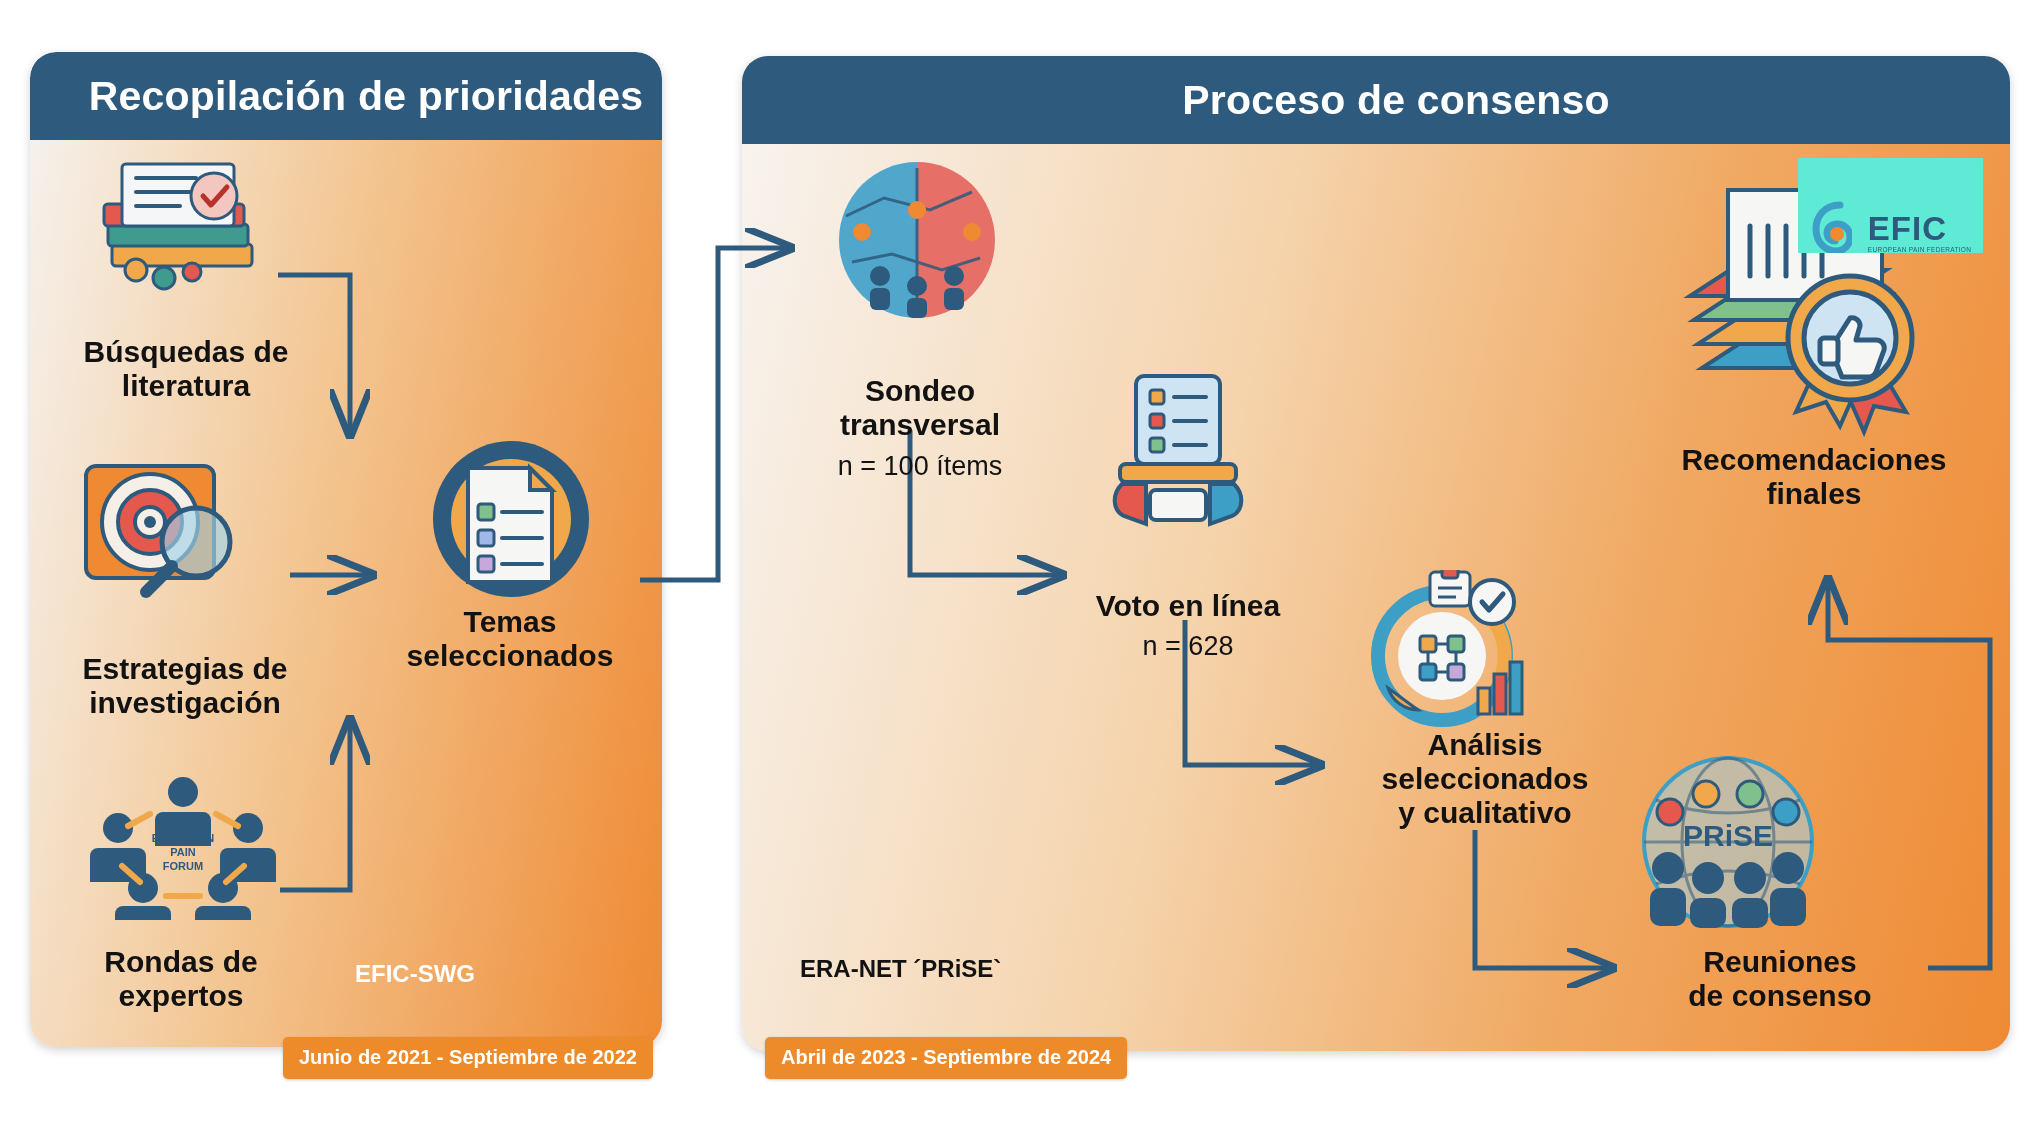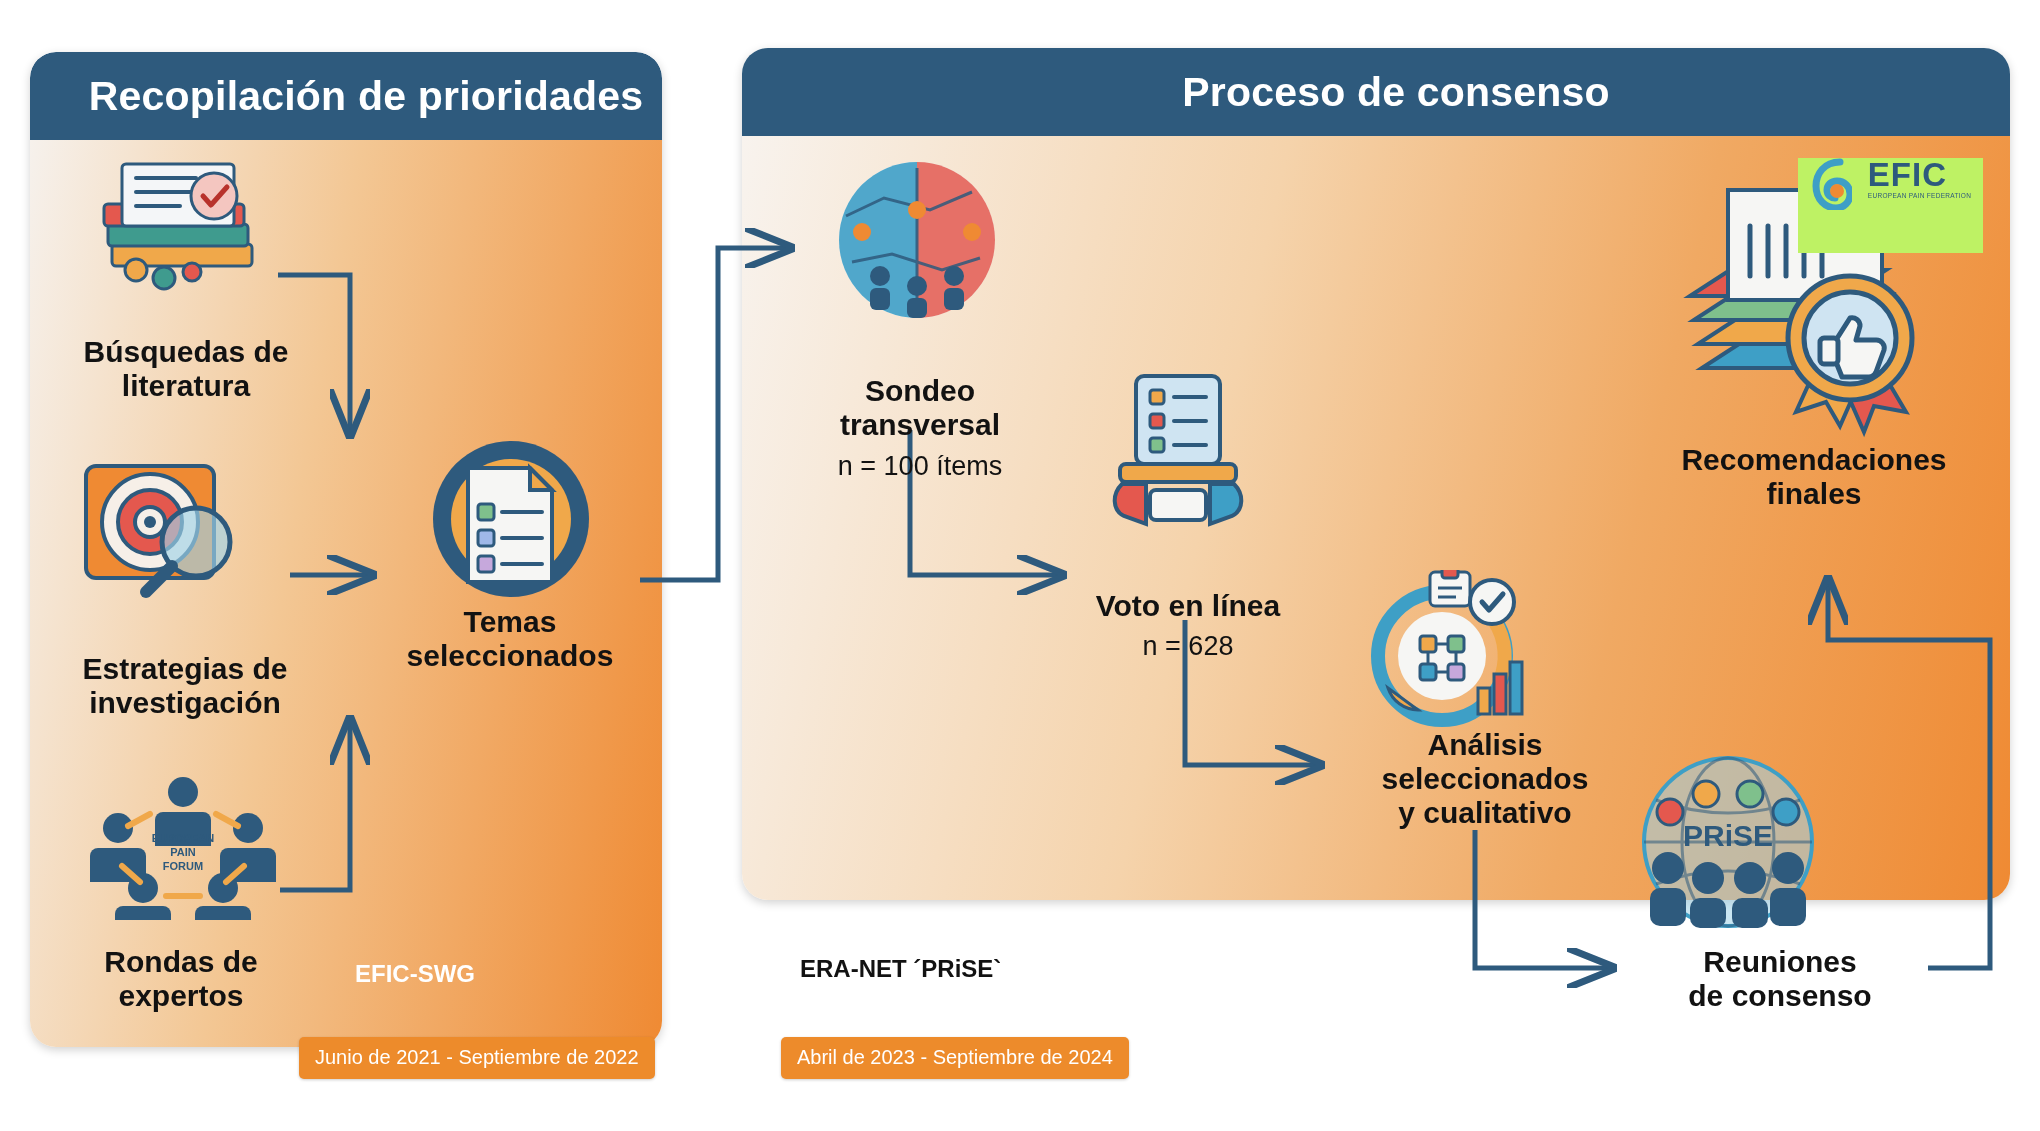"Proceso de consenso" #panel-right { height: 852px -> 995px; top: 48px -> 56px }
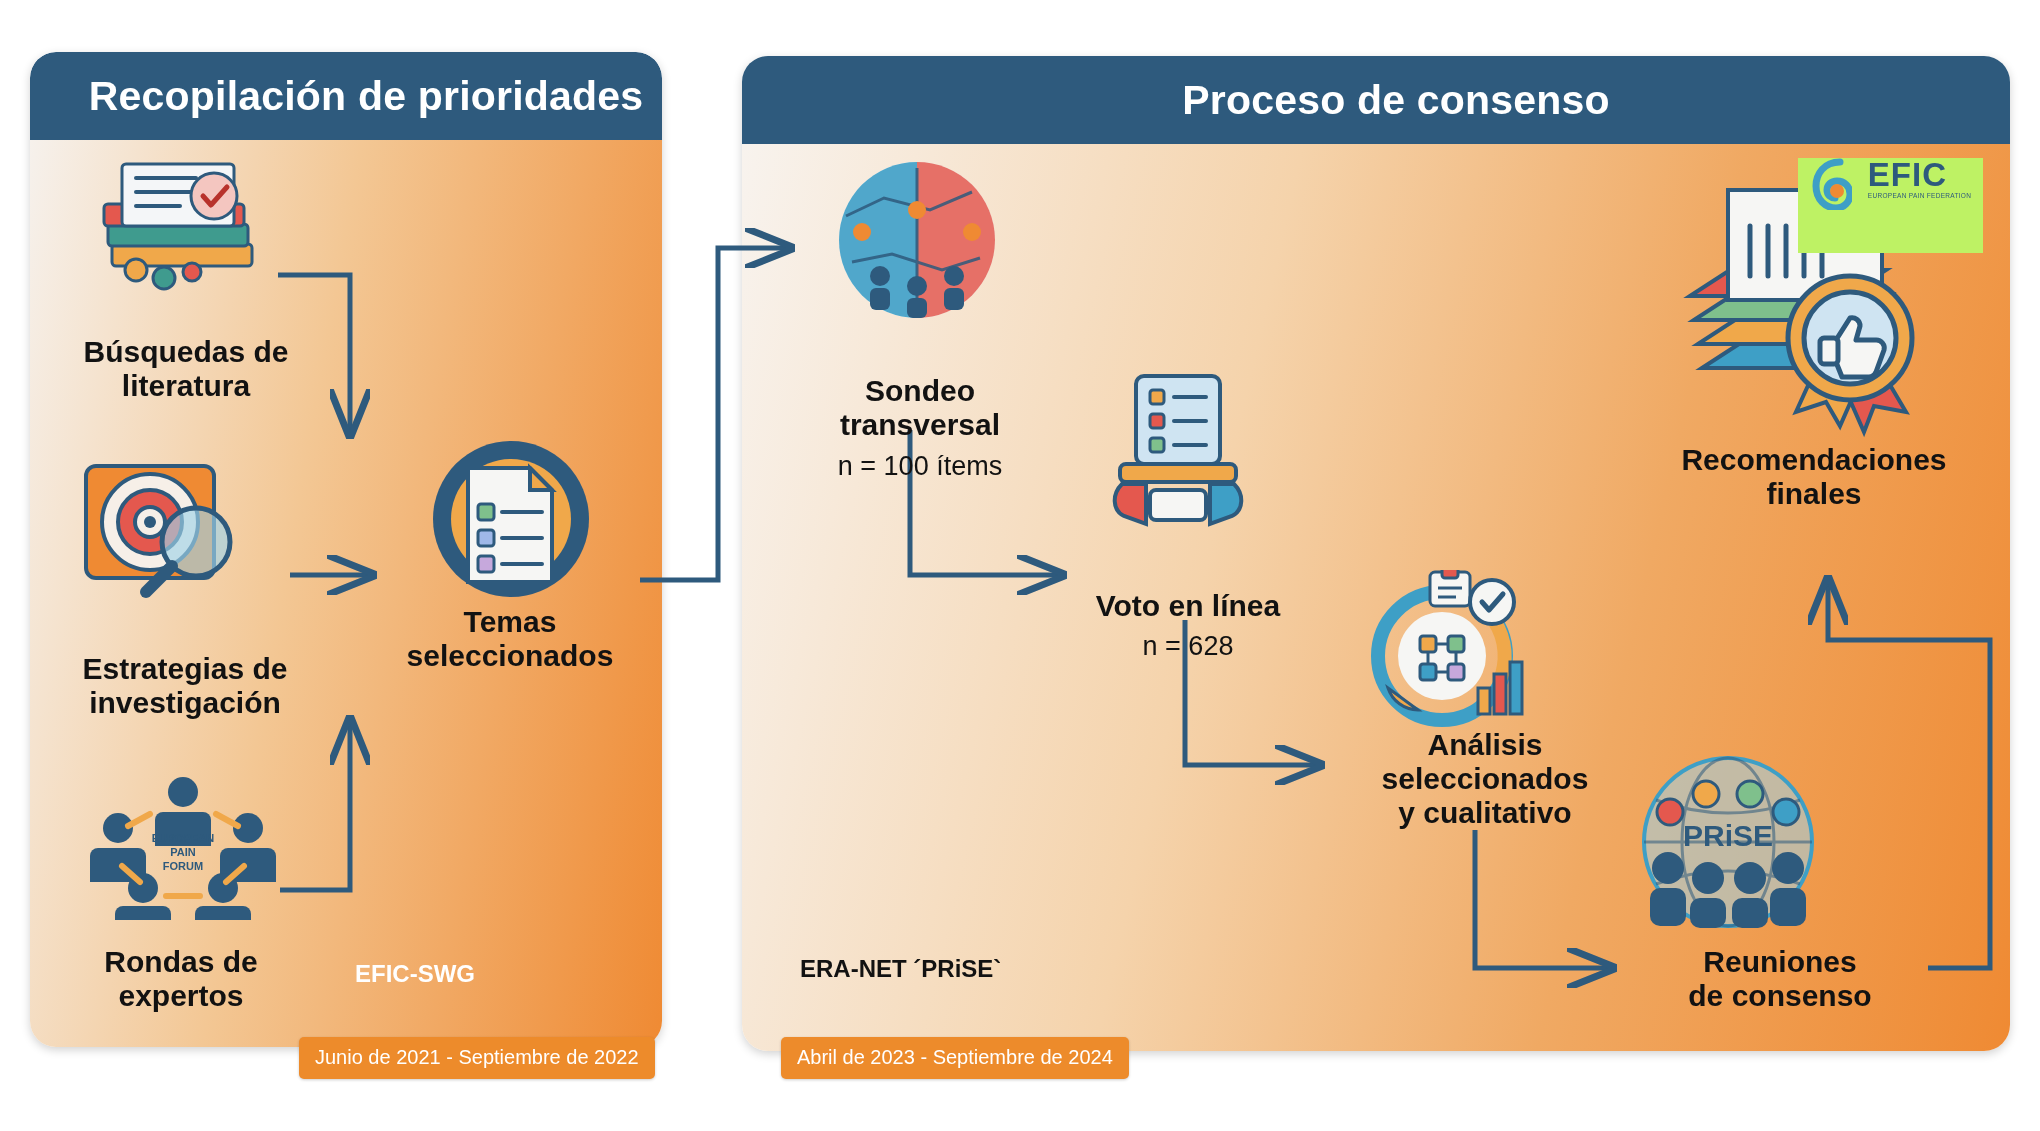"EFIC" #efic-logo { align-items: flex-start -> flex-end; background: #bef264 -> #5eead4 }
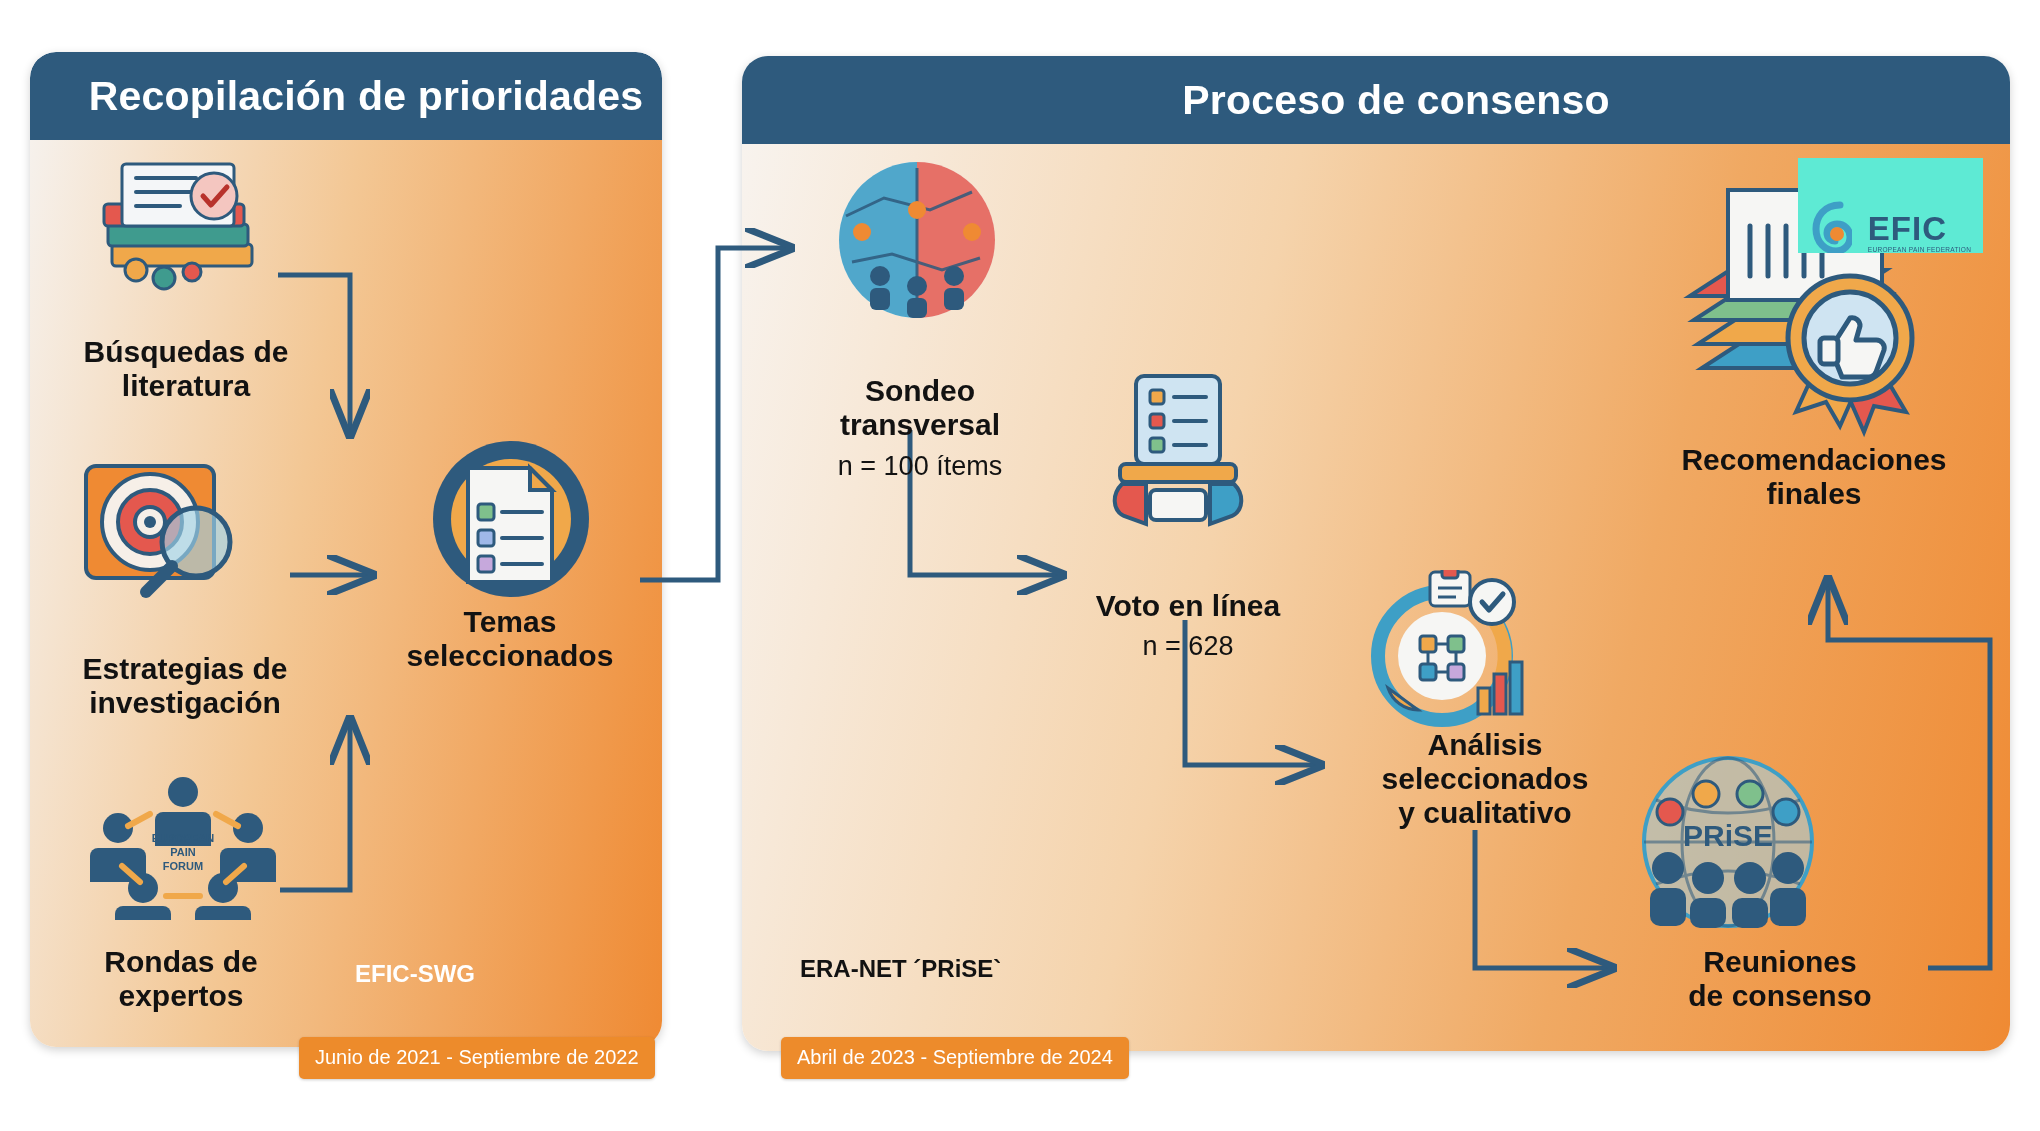"Junio de 2021 - Septiembre" .date-pill { font-weight: normal -> bold; margin-left: 16px -> none }
